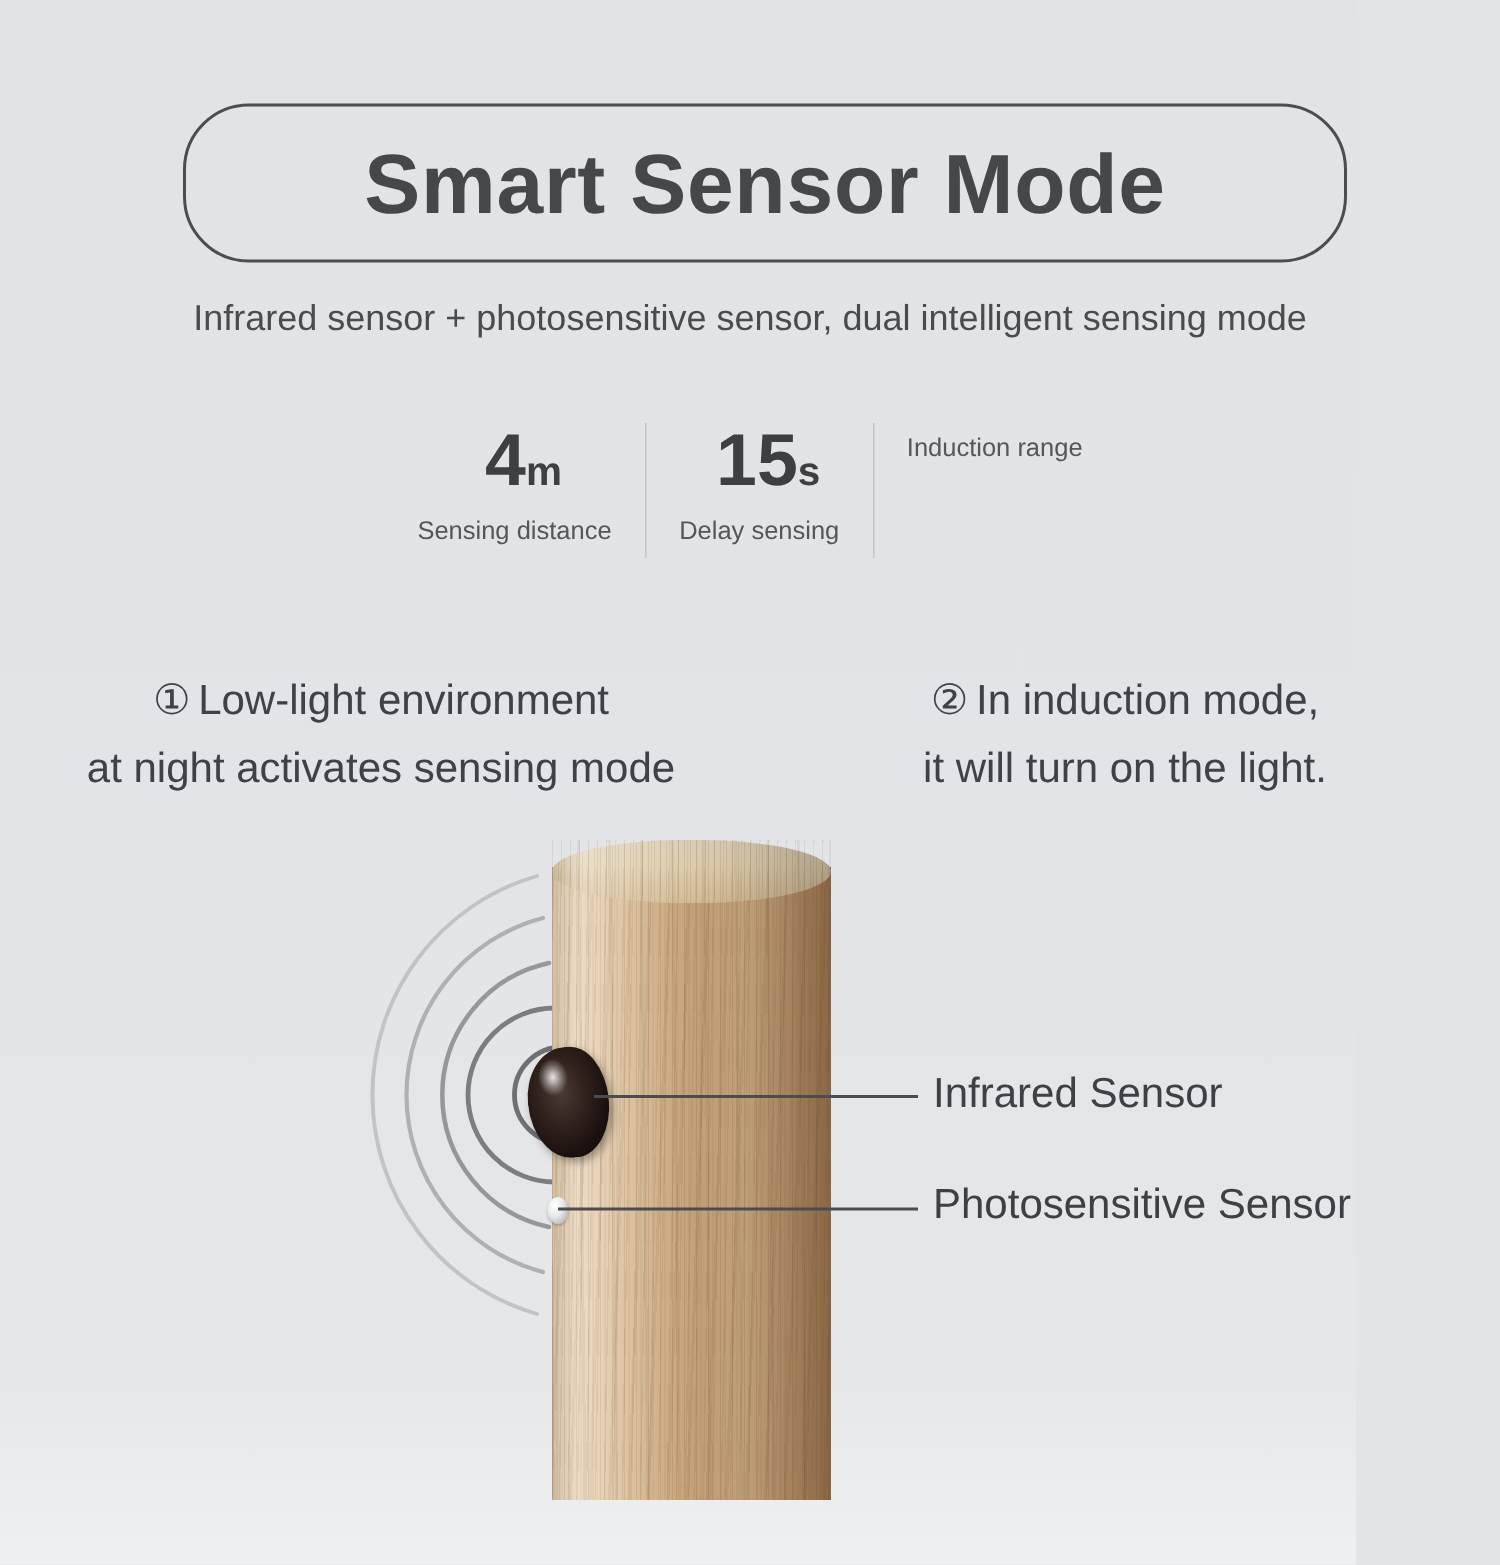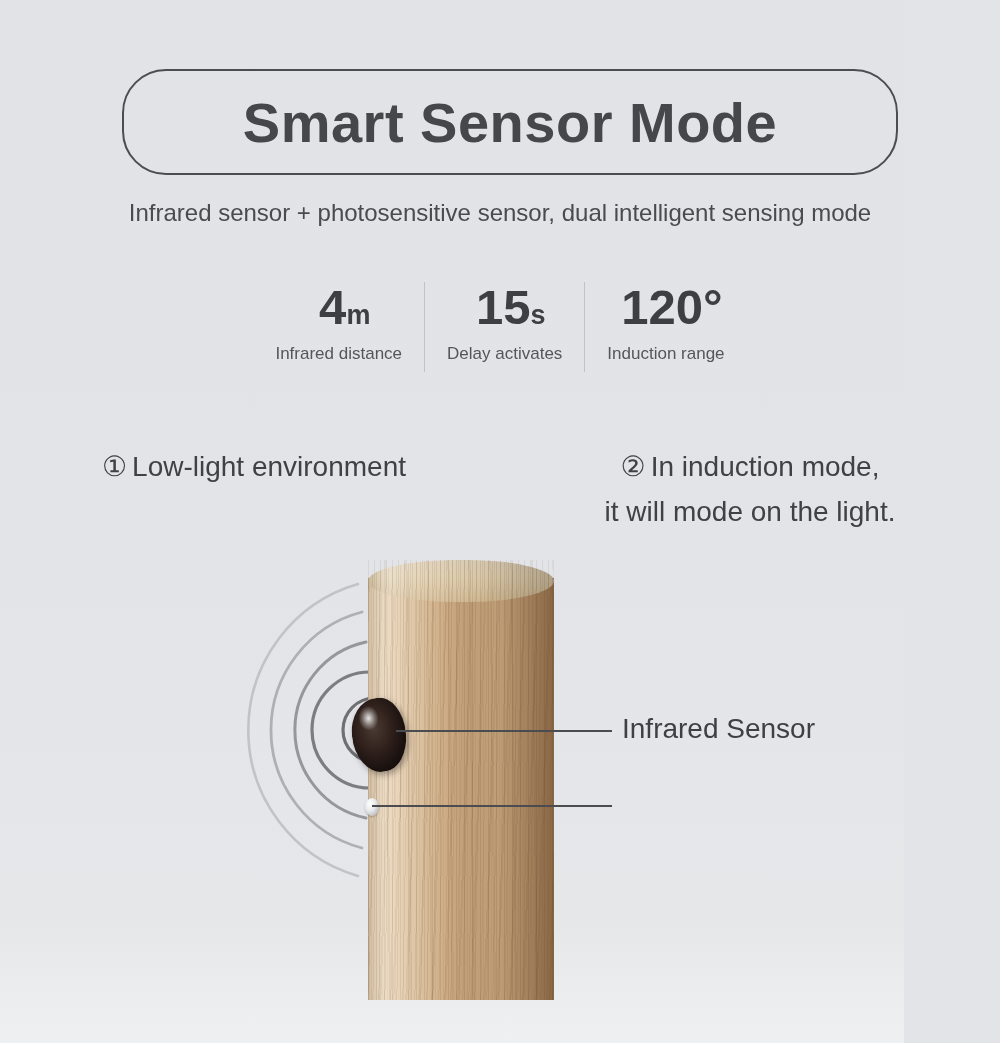"120°" div.stat-value { html: <div><span>120</span><span>°</span></div> -> none }
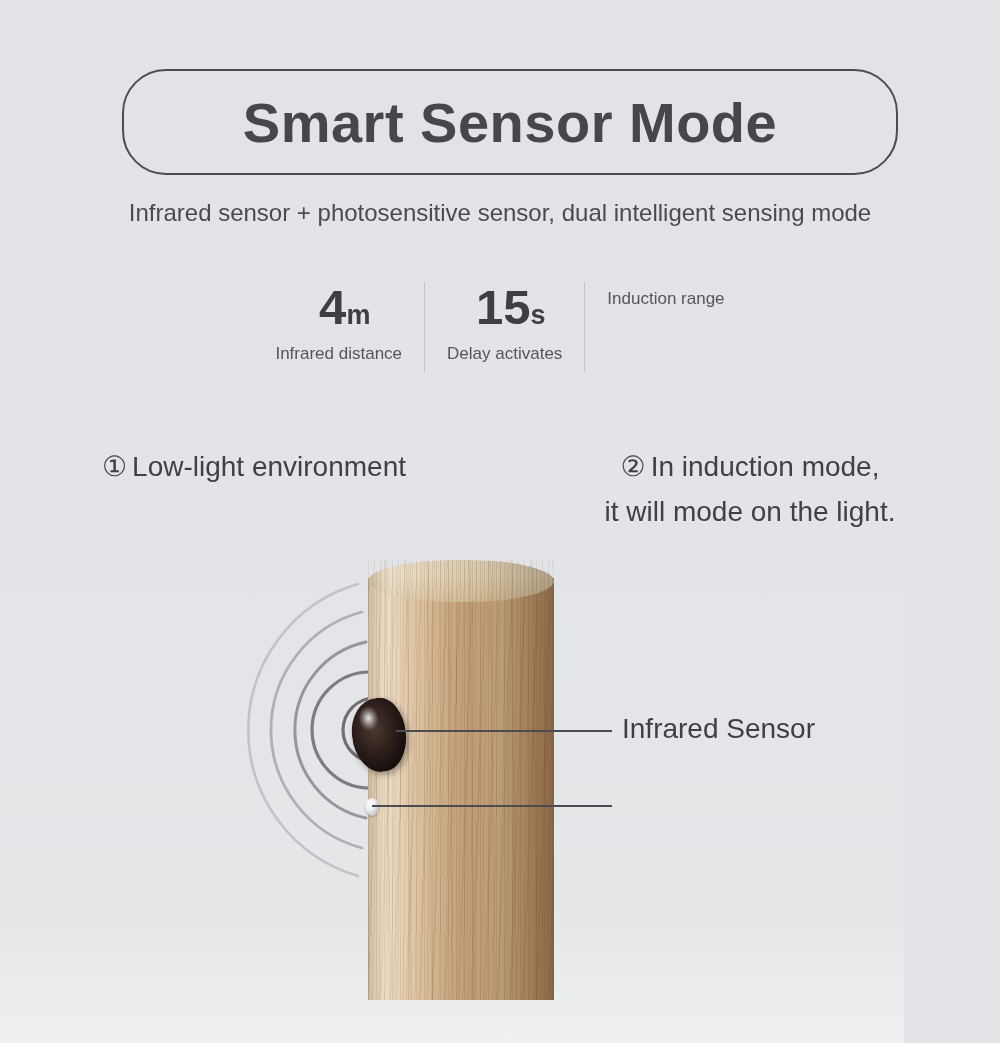"Infrared distance" div.stat-label { text: Infrared -> Sensing }
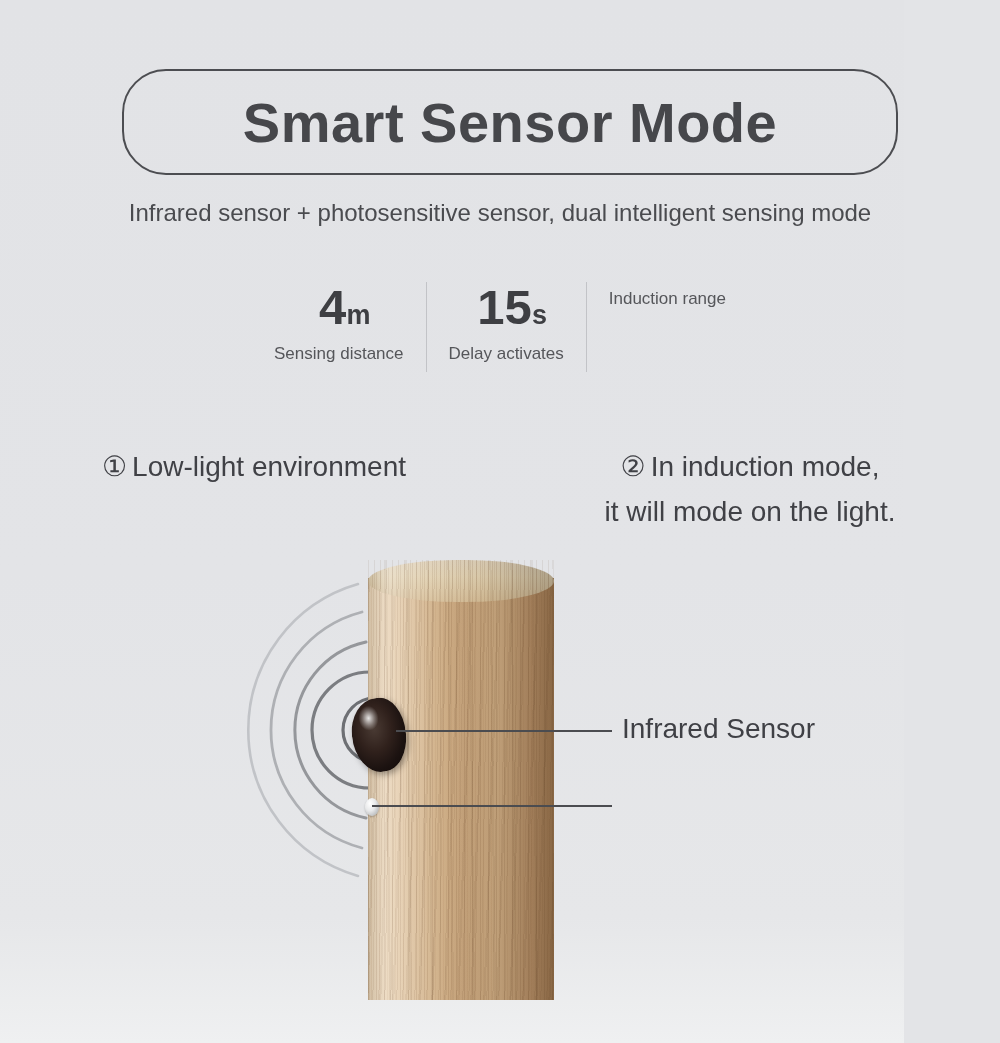"Delay activates" div.stat-label { text: activates -> sensing }
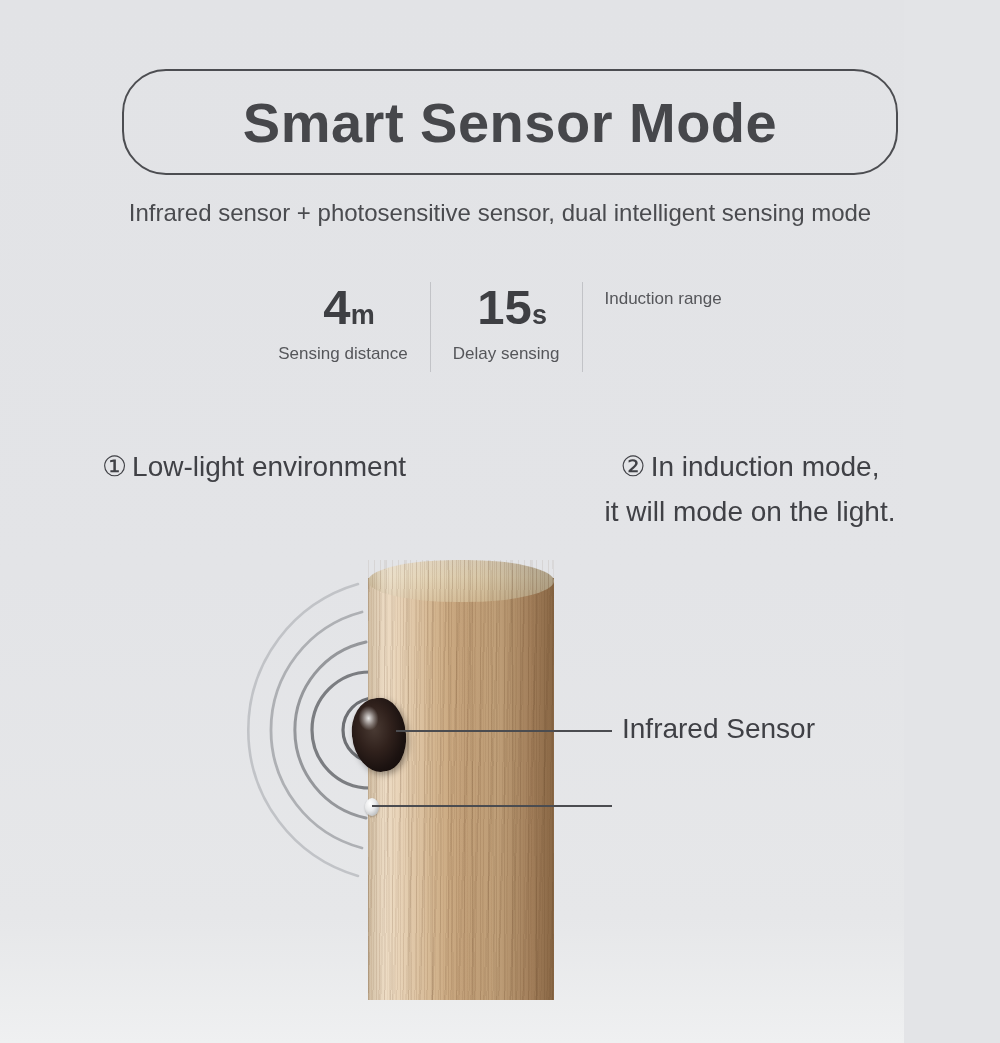"at night activates sensing mode" div { html: none -> <div>at night activates sensing mode</div> }
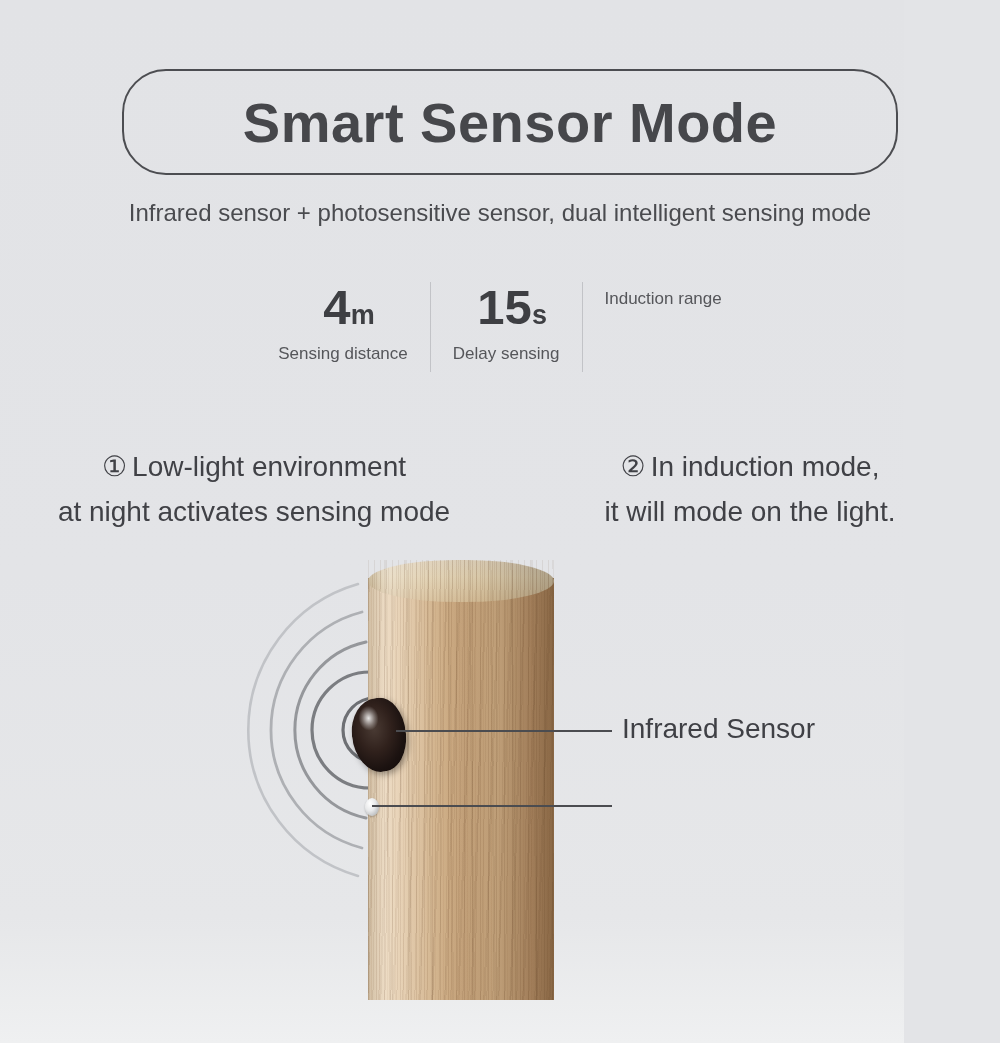"it will mode on the" div { text: mode -> turn }
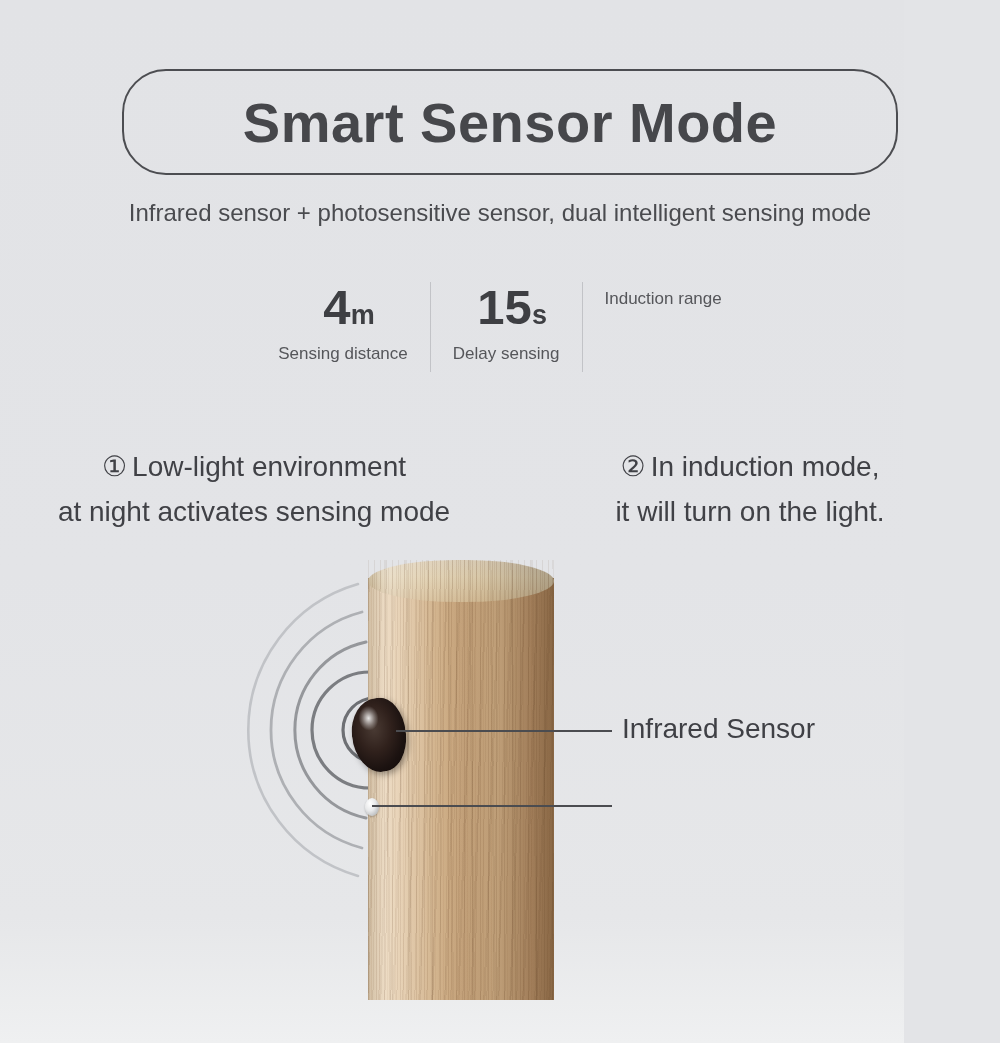"Photosensitive Sensor" div.callout { html: none -> <div>Photosensitive Sensor</div> }
